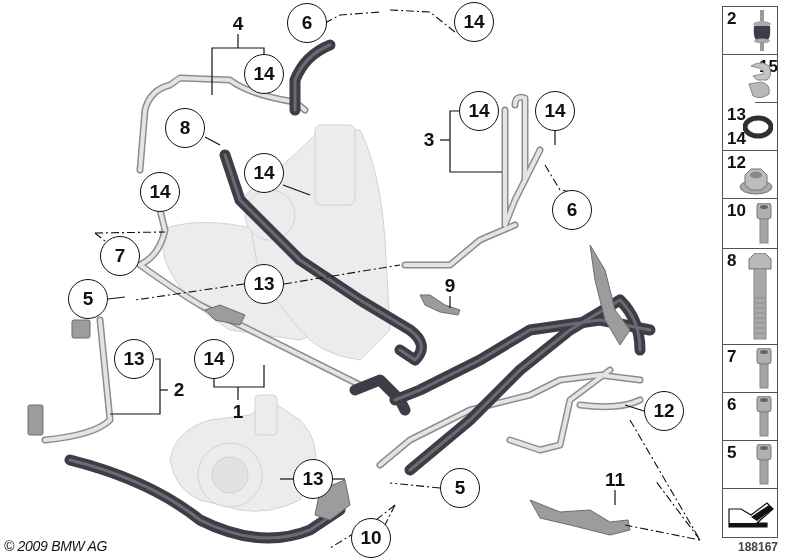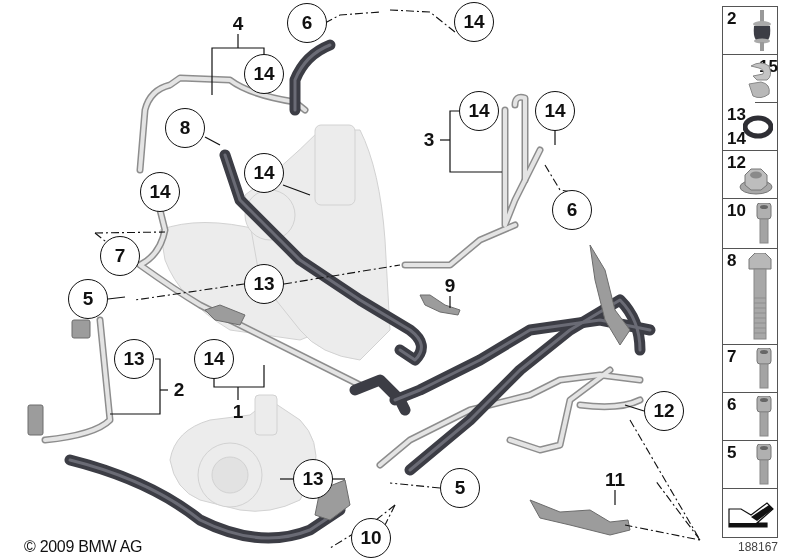"© 2009 BMW AG" .copyright { font-size: 16px -> 14px; font-style: none -> italic; left: 24px -> 4px }
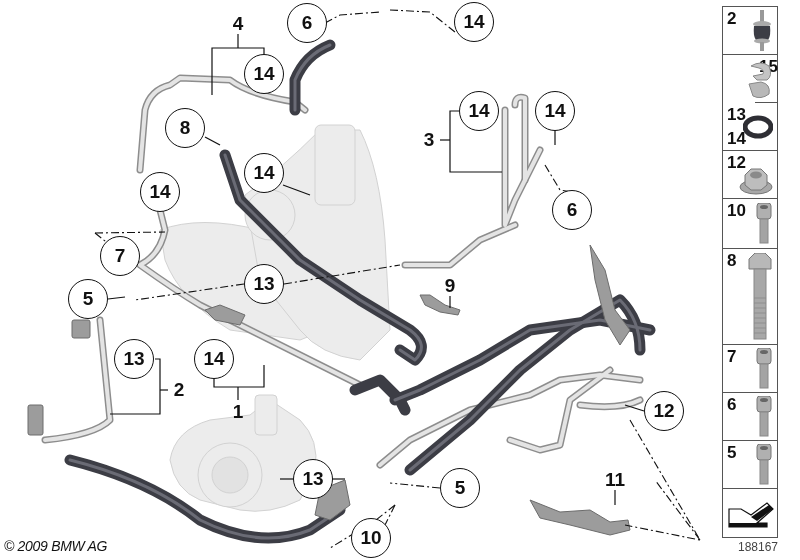"188167" .image-id { font-weight: none -> bold }
